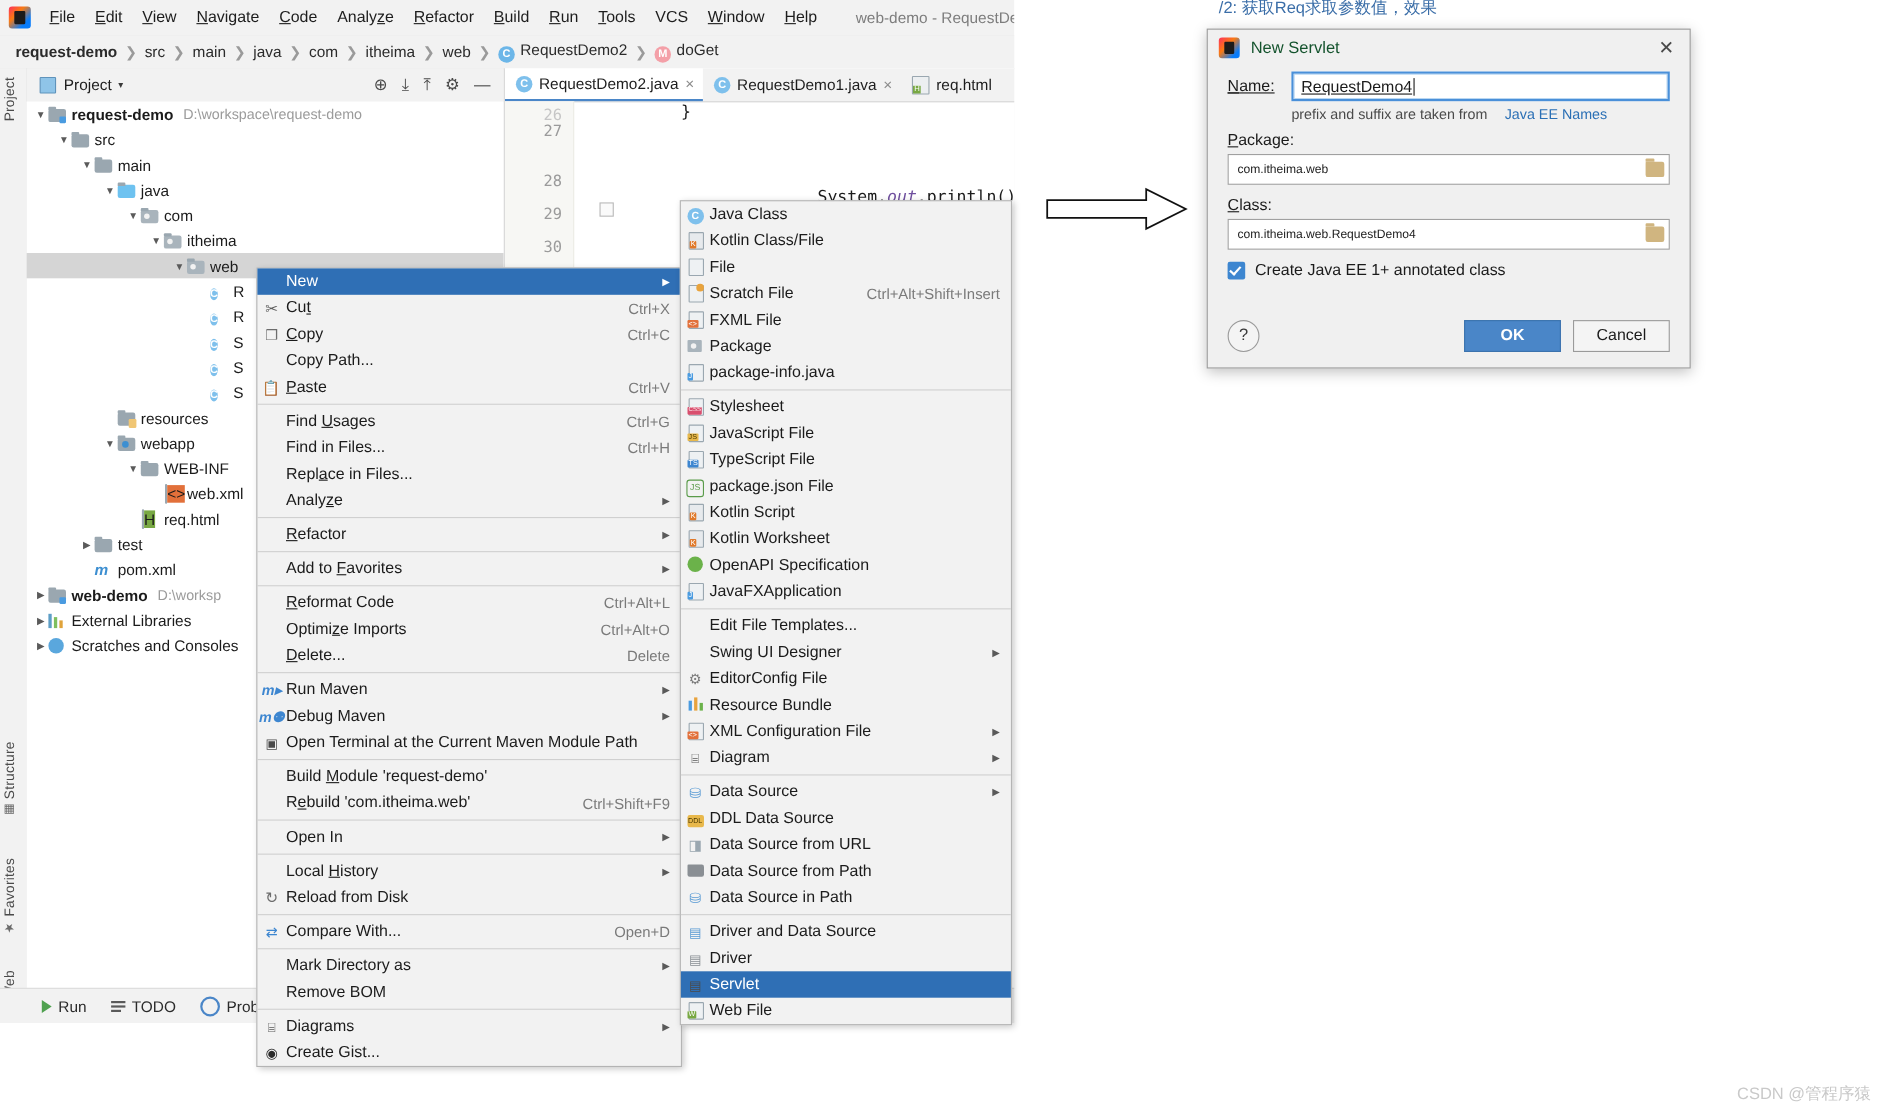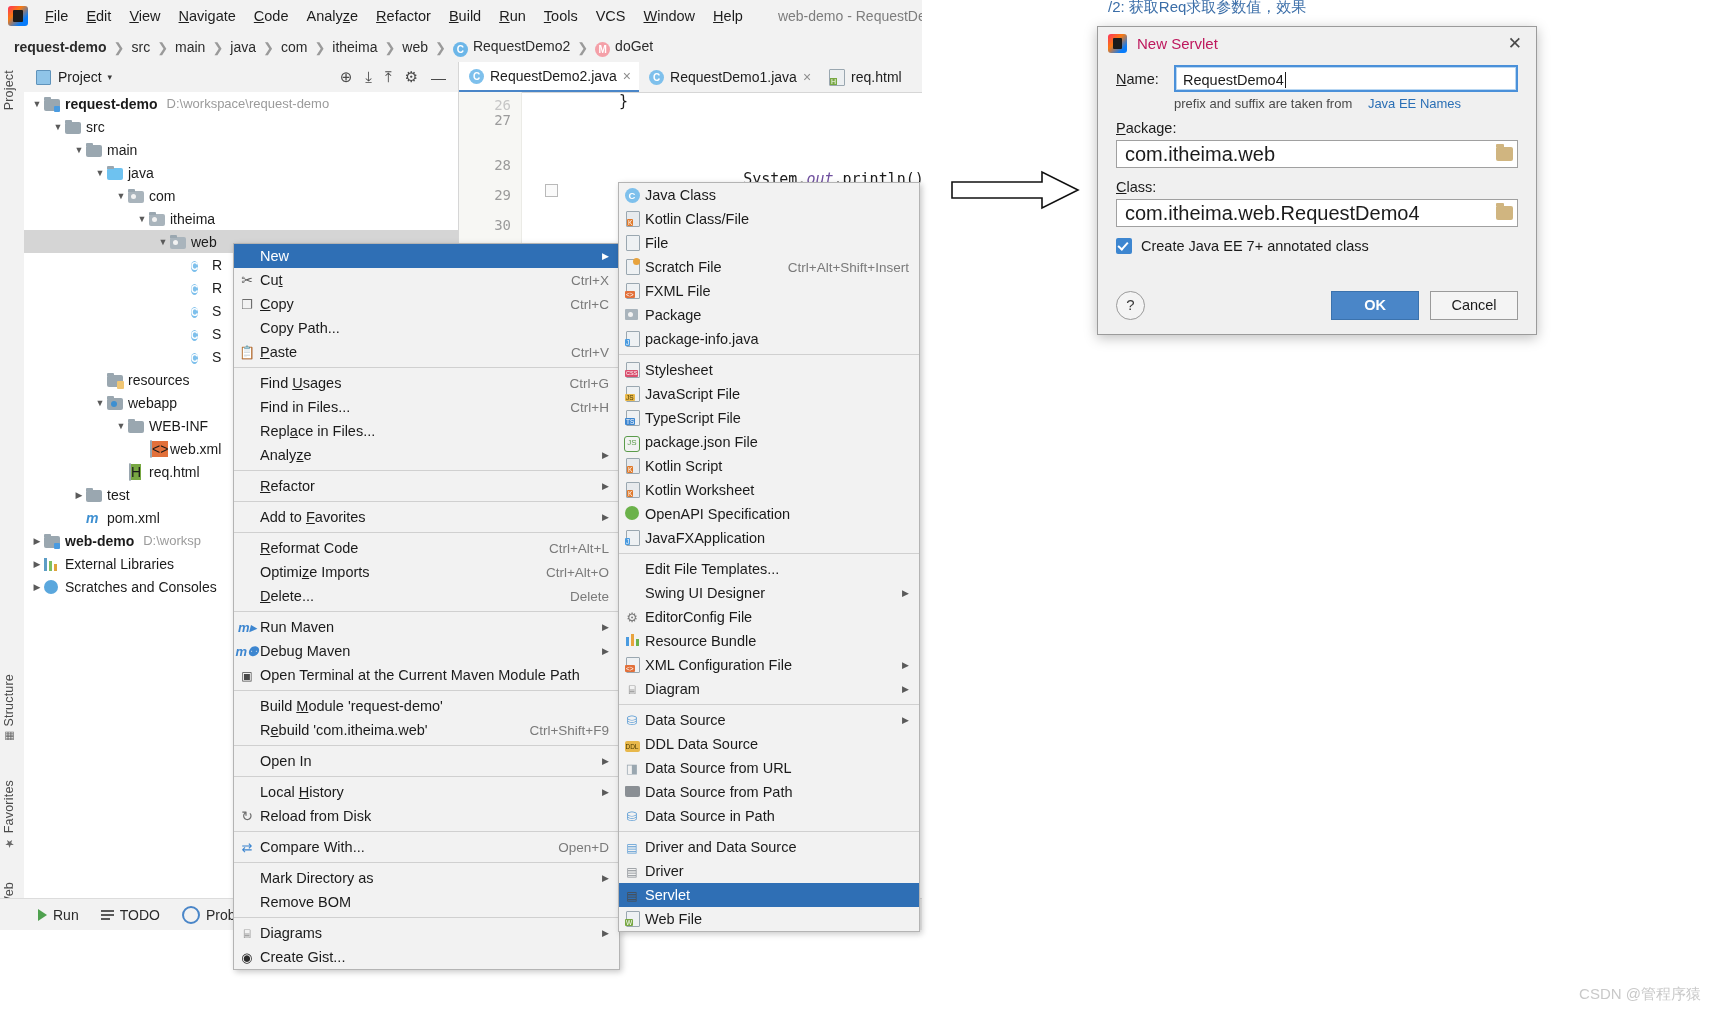"New Servlet" .dlg-t { color: #be185d -> #14532d }
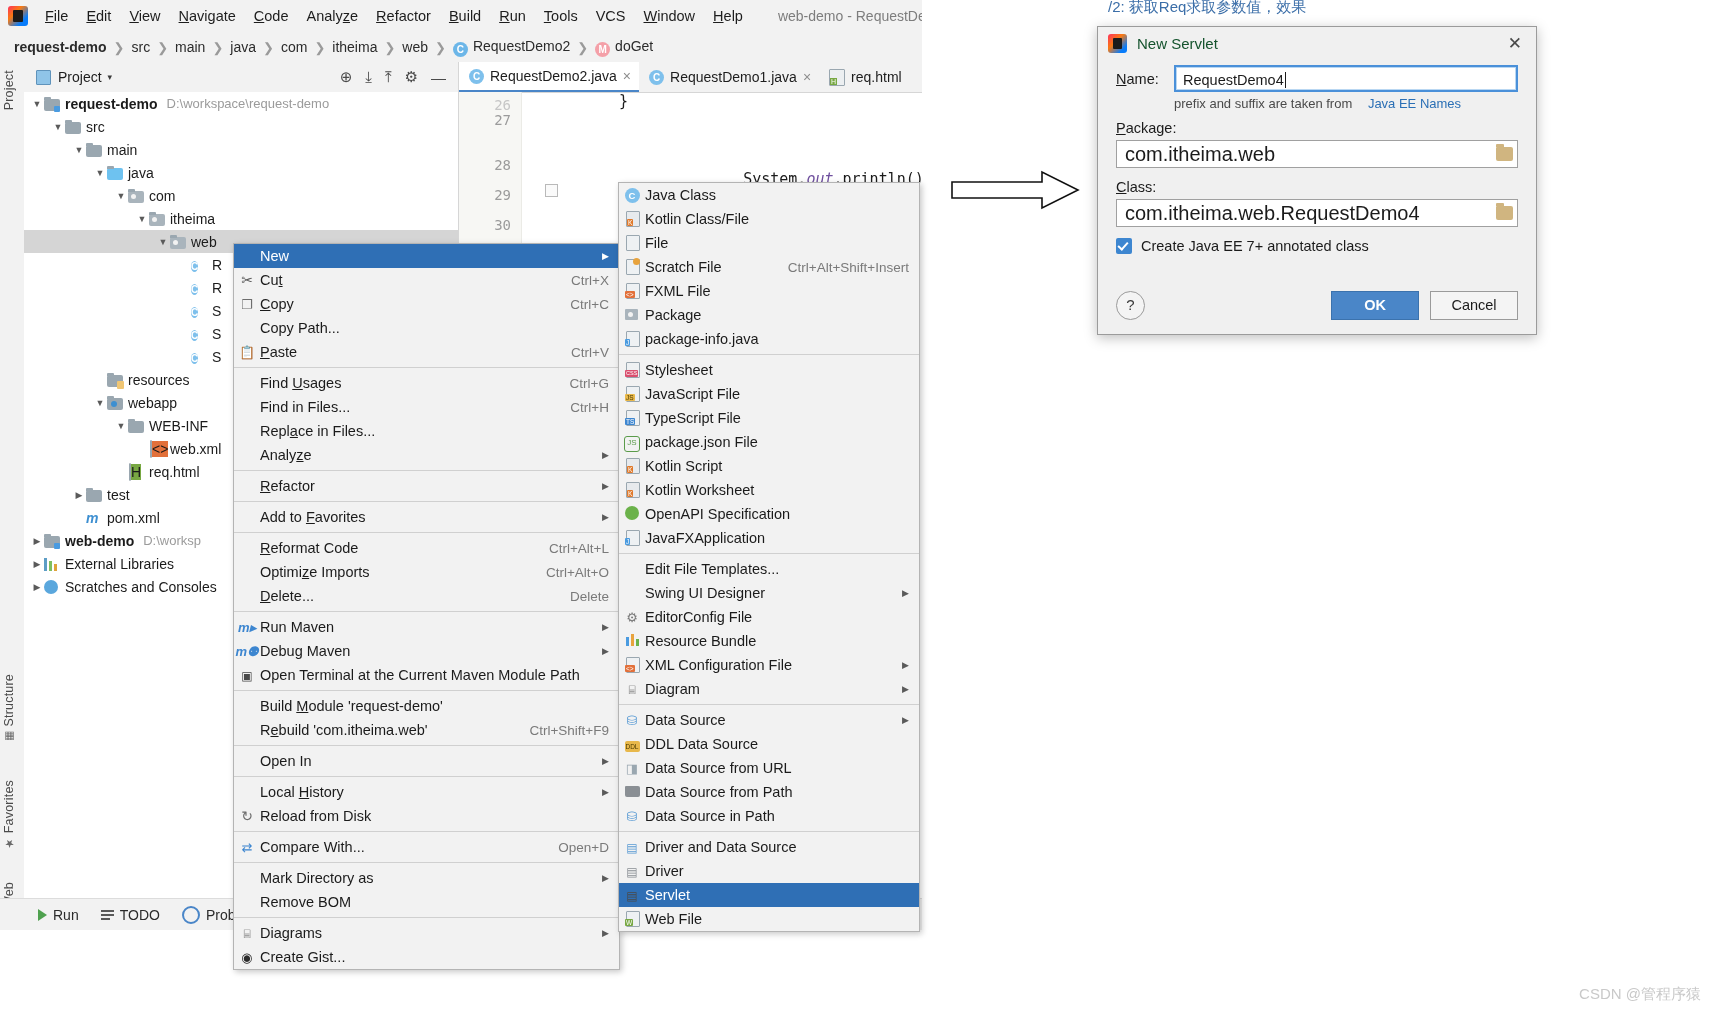"Name:" .frow { text-decoration: none -> underline }
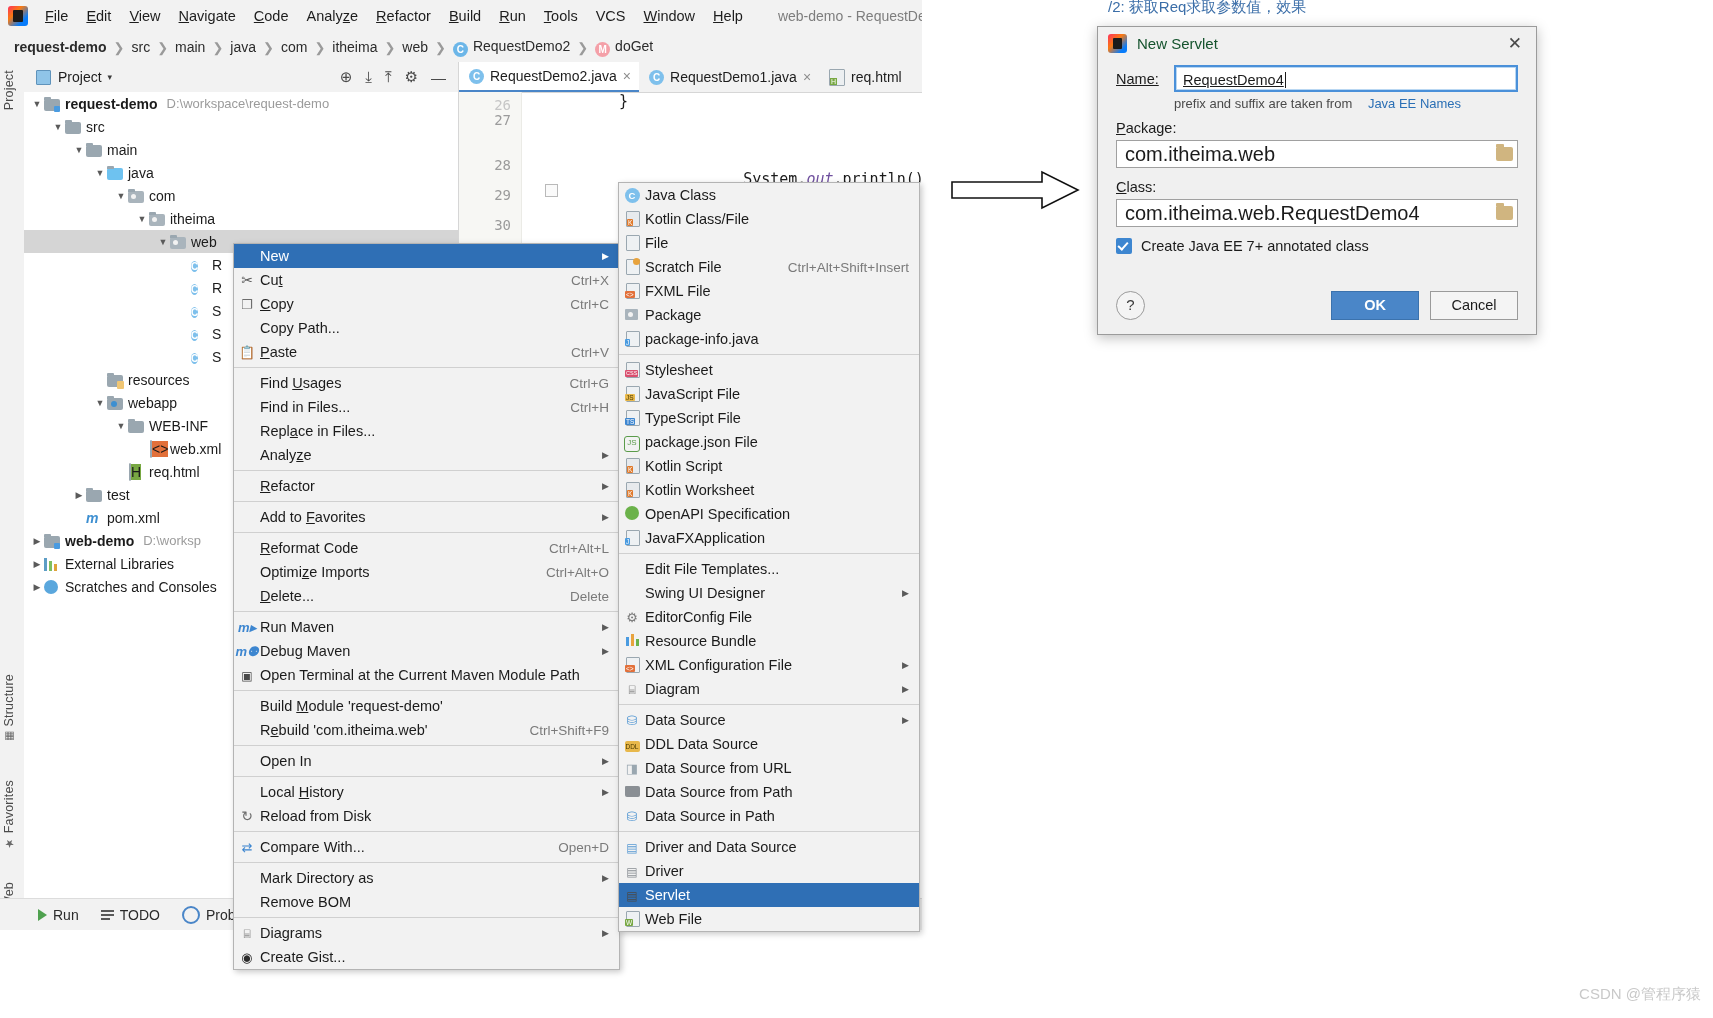"com.itheima.web" .combo { font-size: 20px -> 11px }
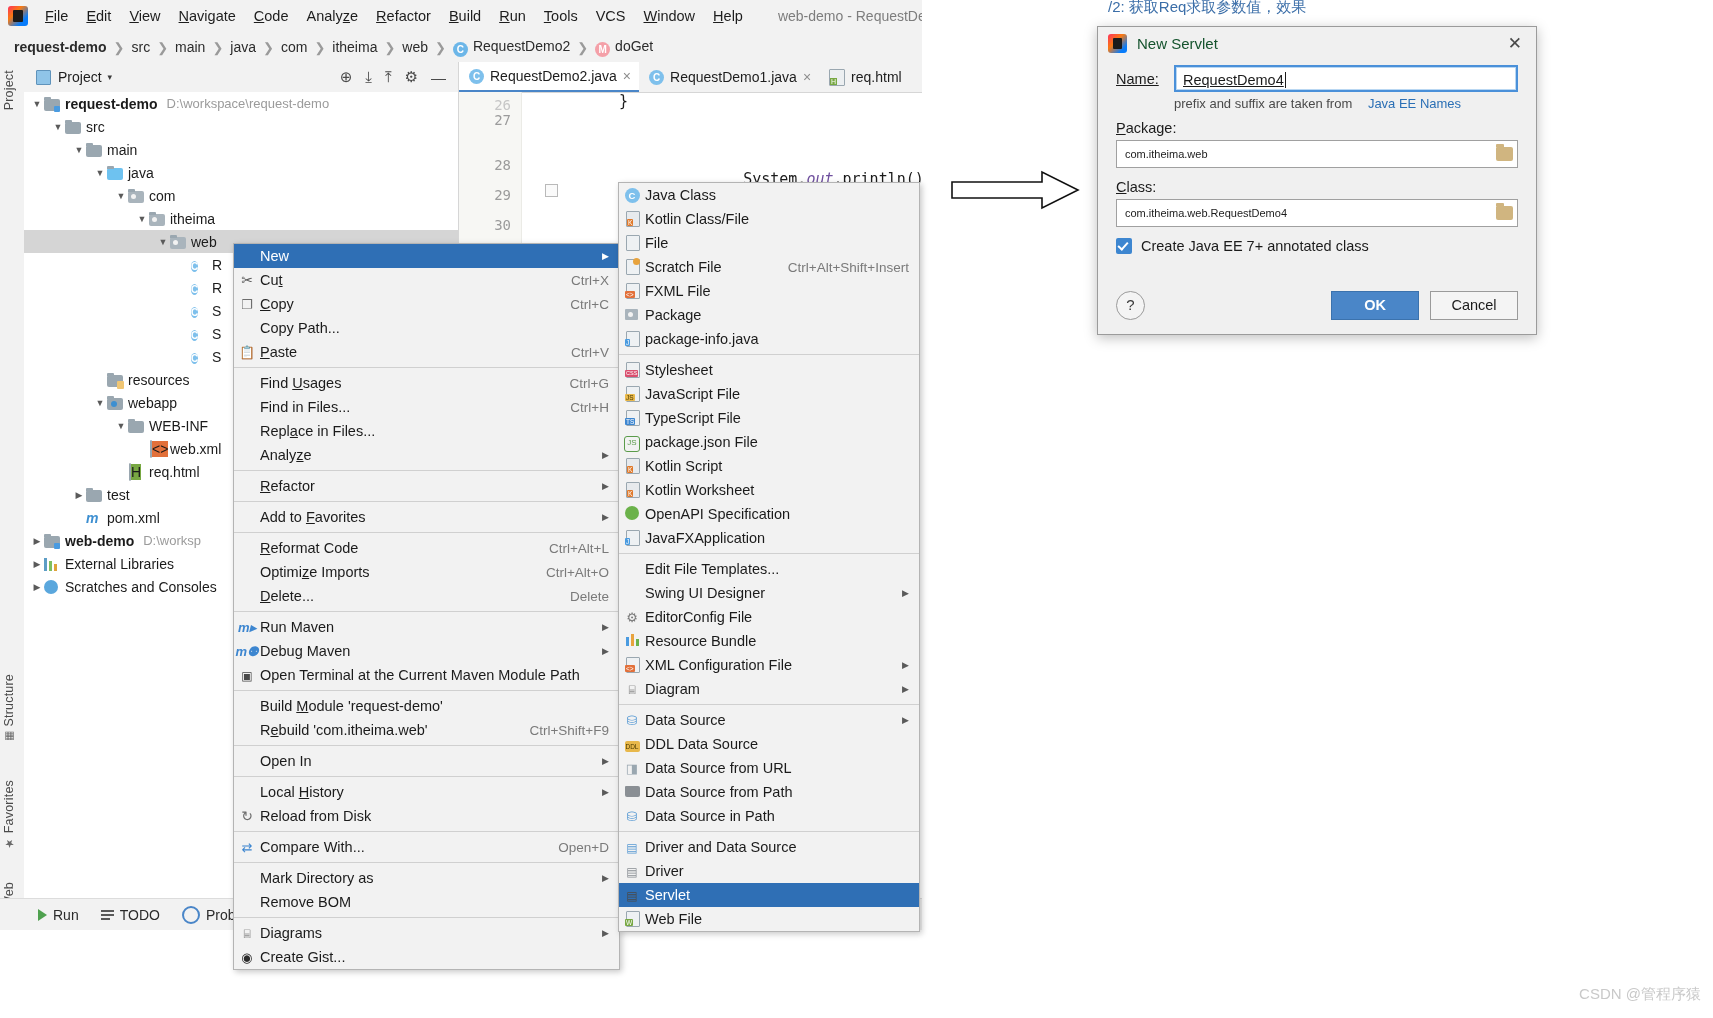"Create Java EE 7+ annotated" span.chktx { text: 7+ -> 1+ }
